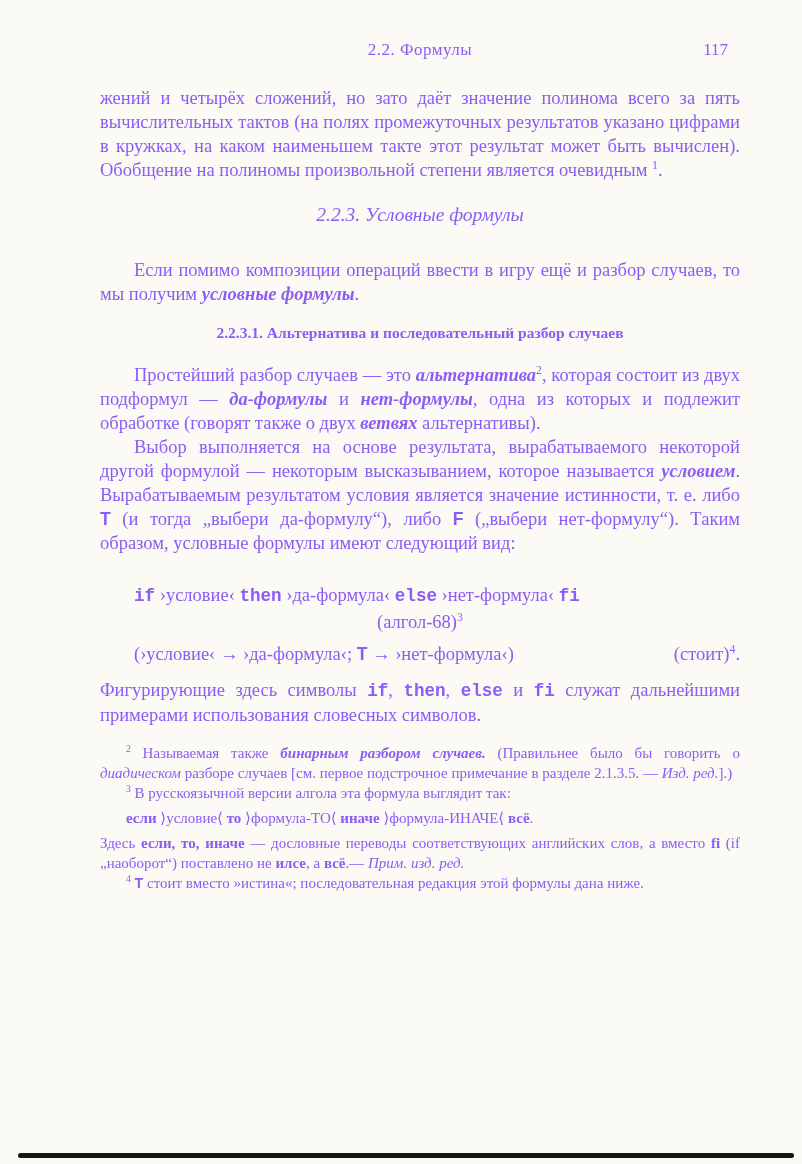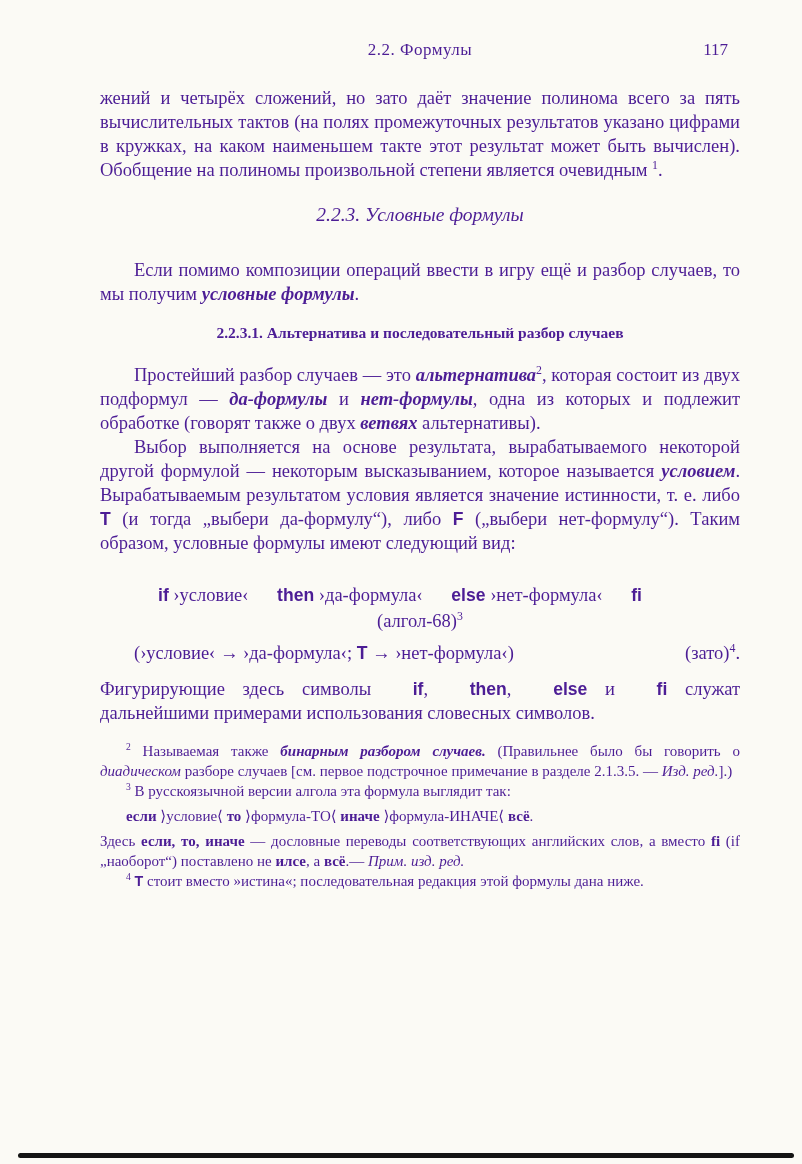"2.2. Формулы" .page { color: #4c1d95 -> #8b5cf6 }
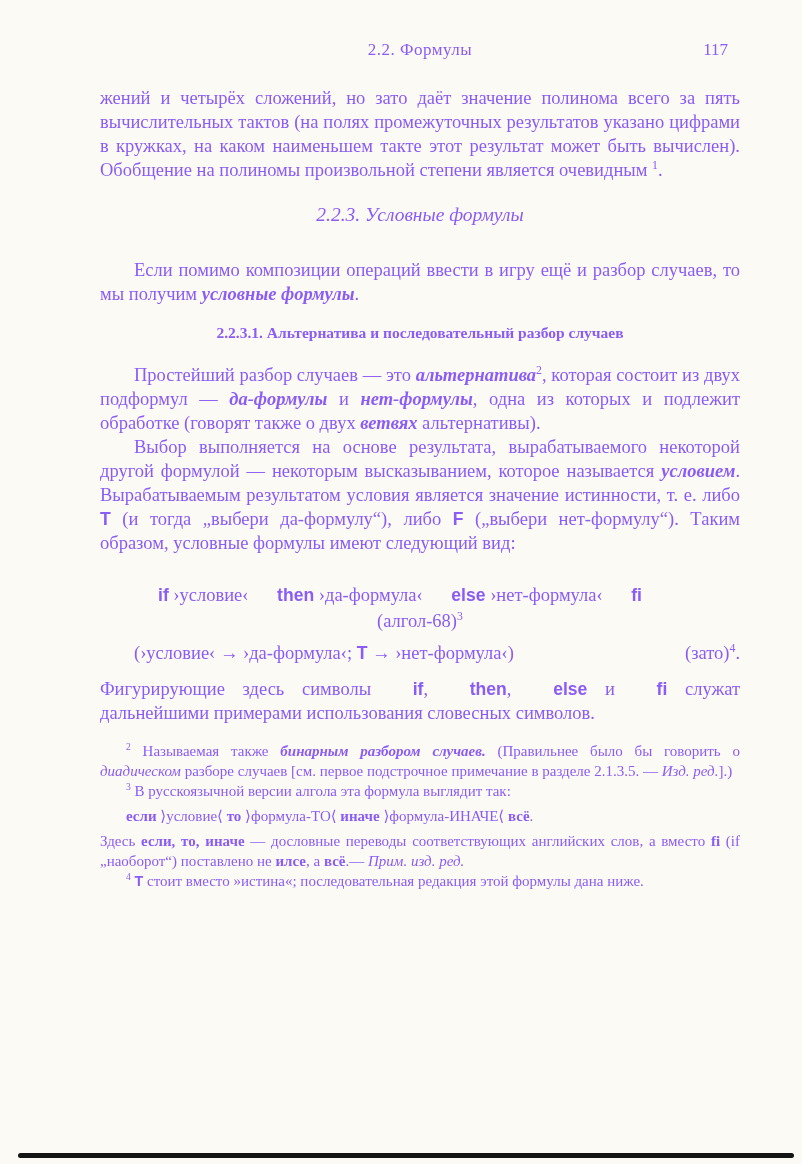"if" .seg-kw { font-family: Liberation Sans, sans-serif -> Liberation Mono, monospace; margin-left: 24px -> none }
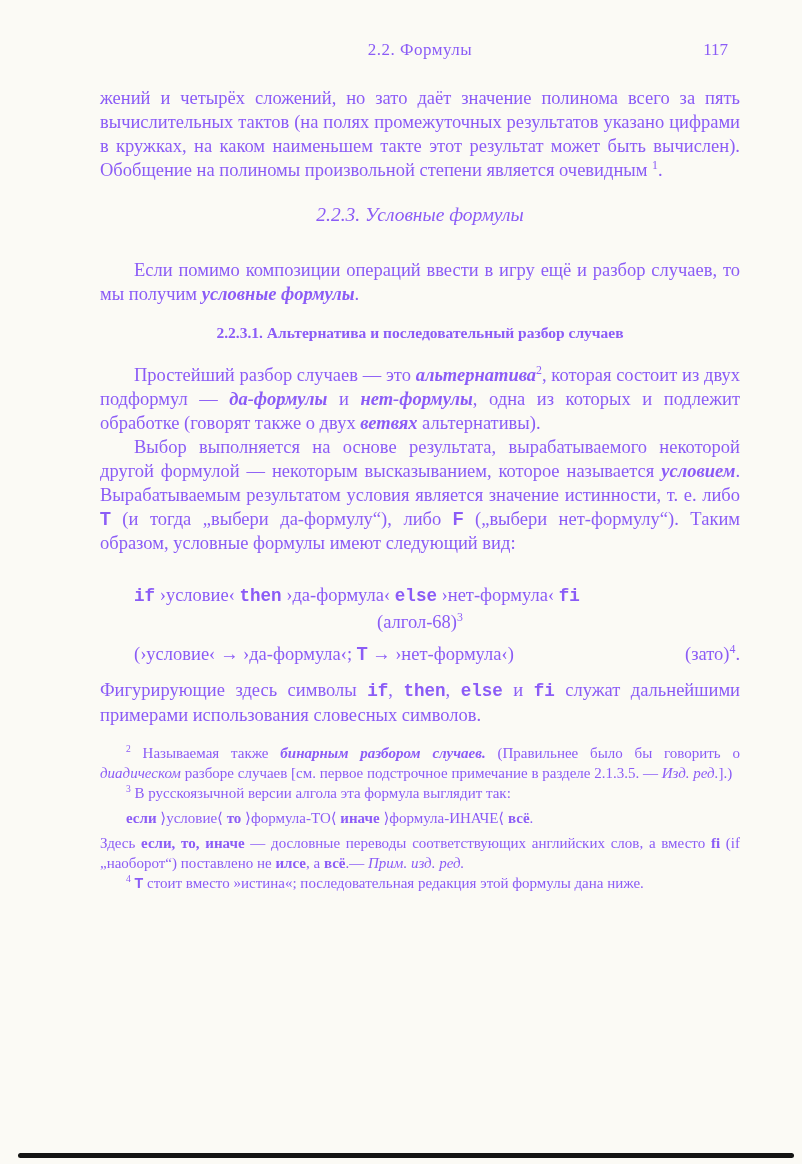"(зато)" span { text: зато -> стоит }
